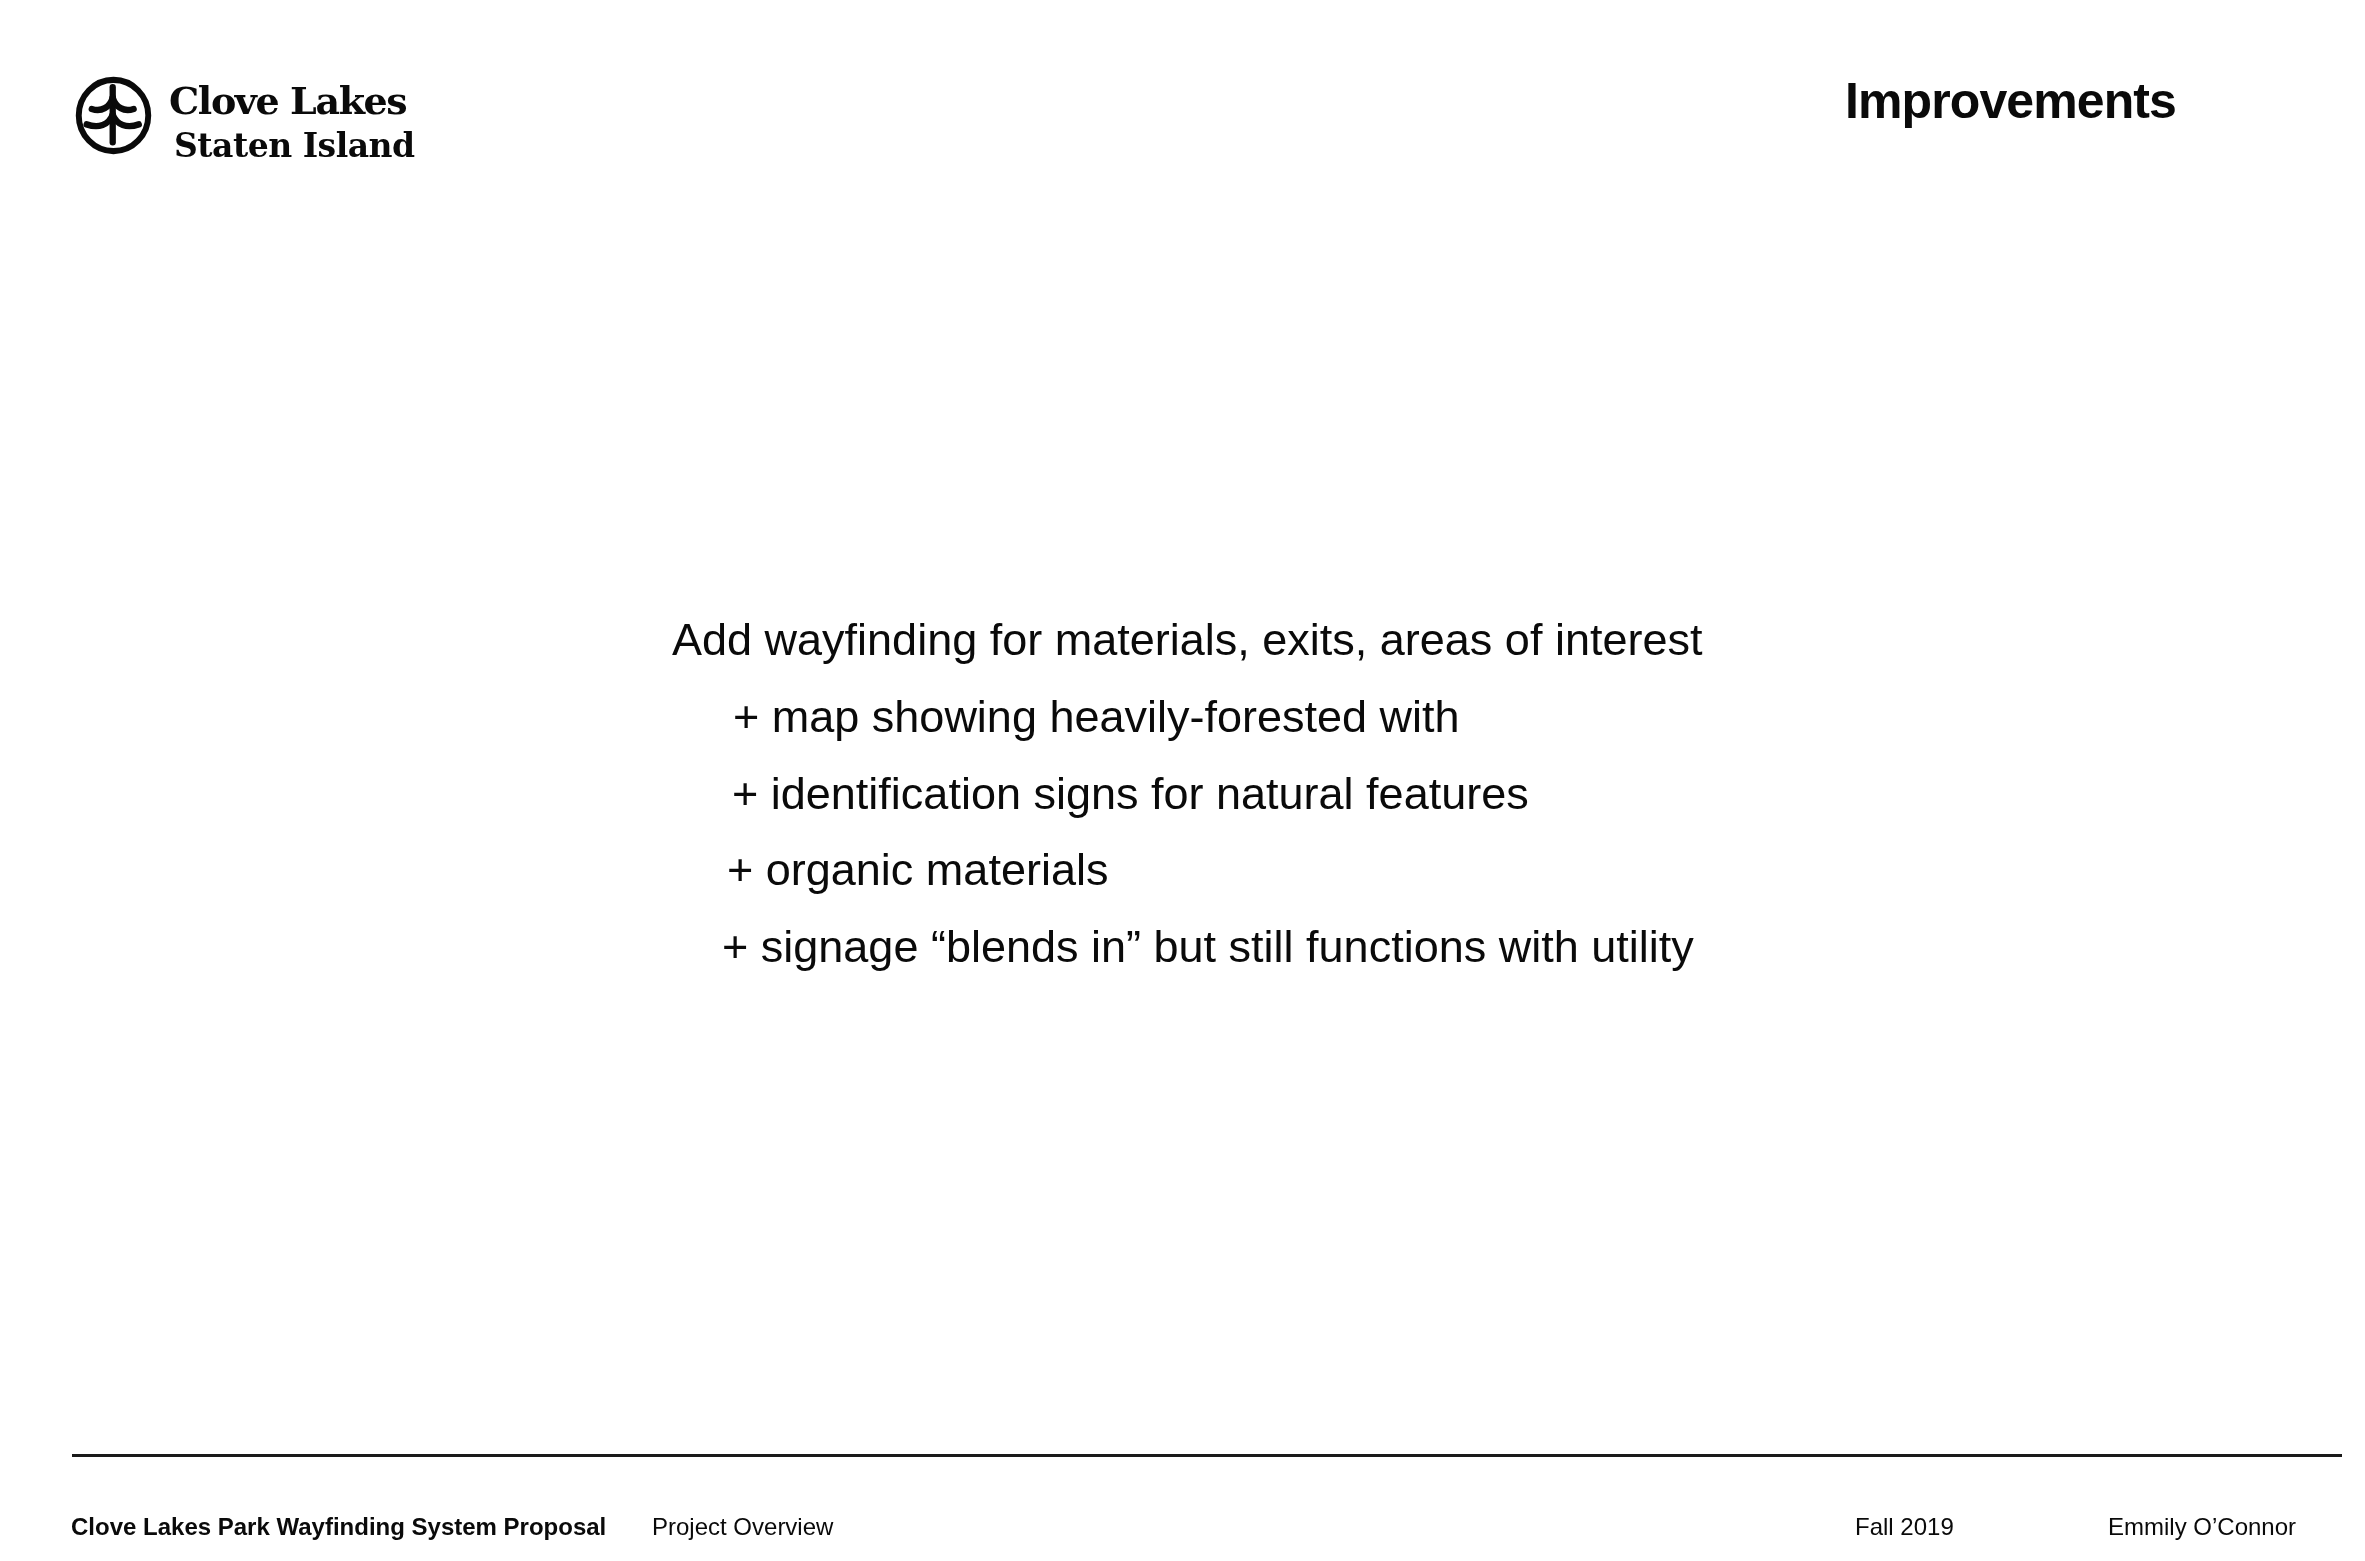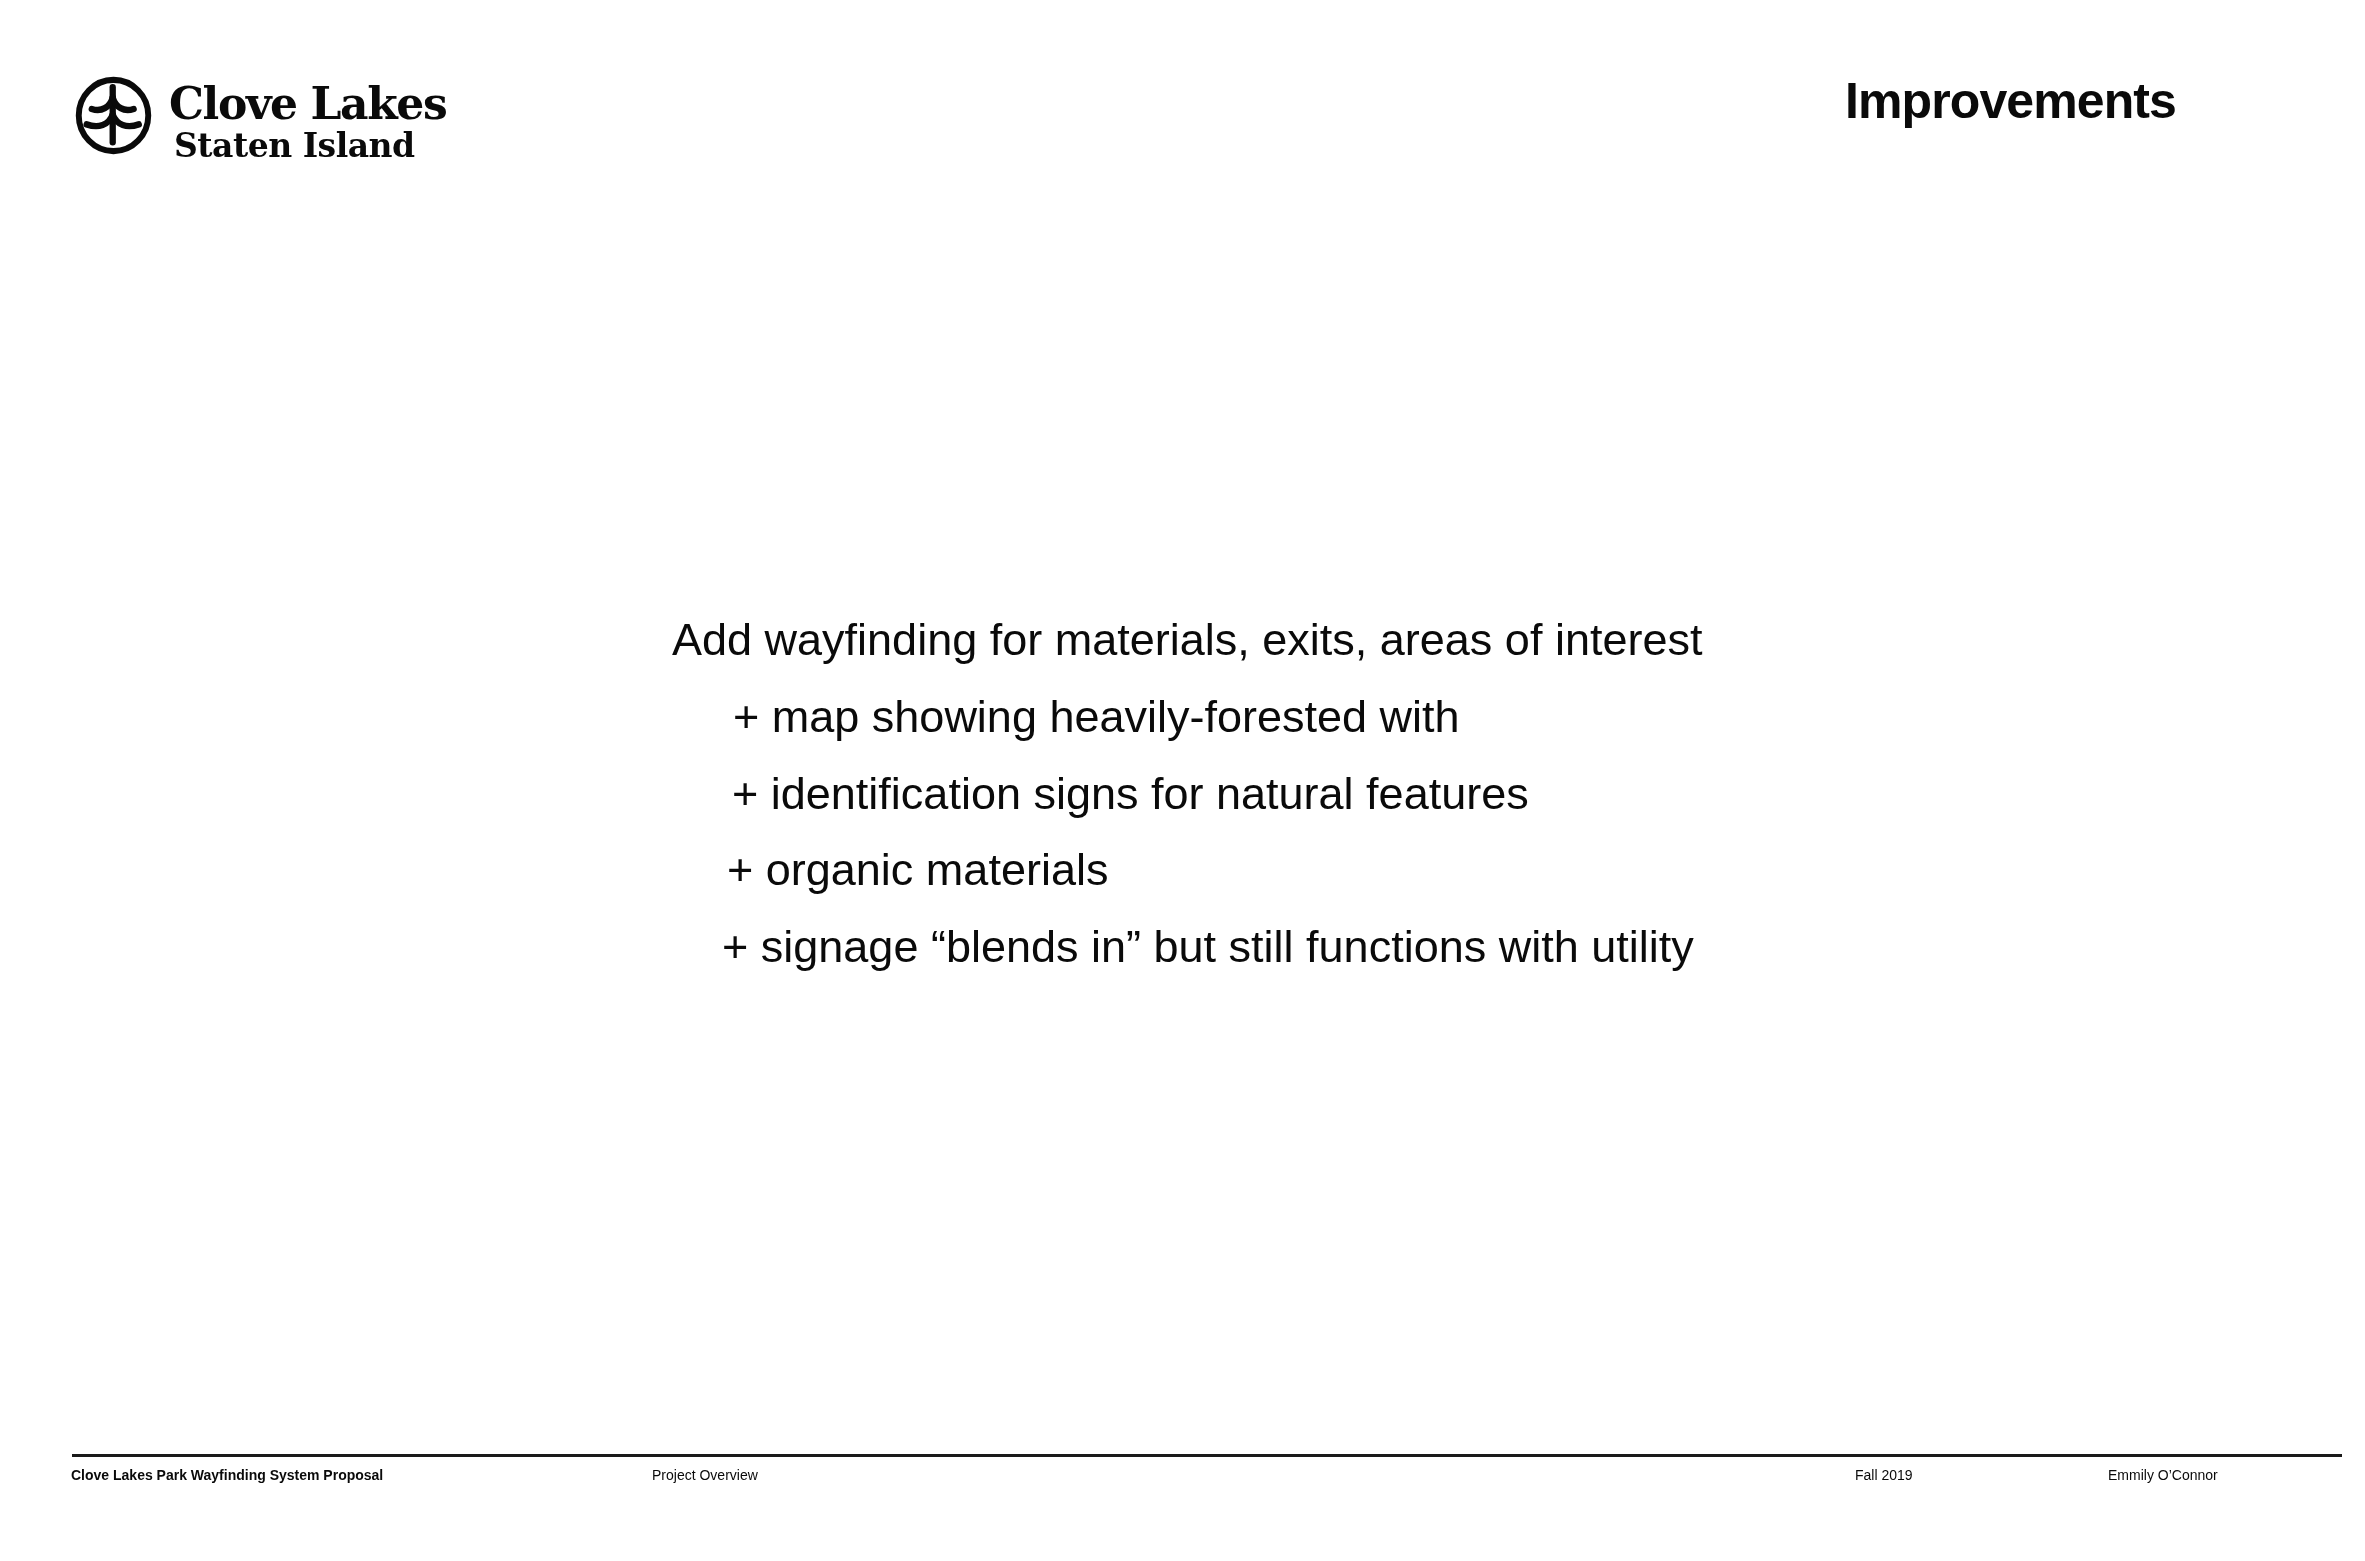"Clove Lakes" .logo-wordmark { font-size: 44px -> 38px }
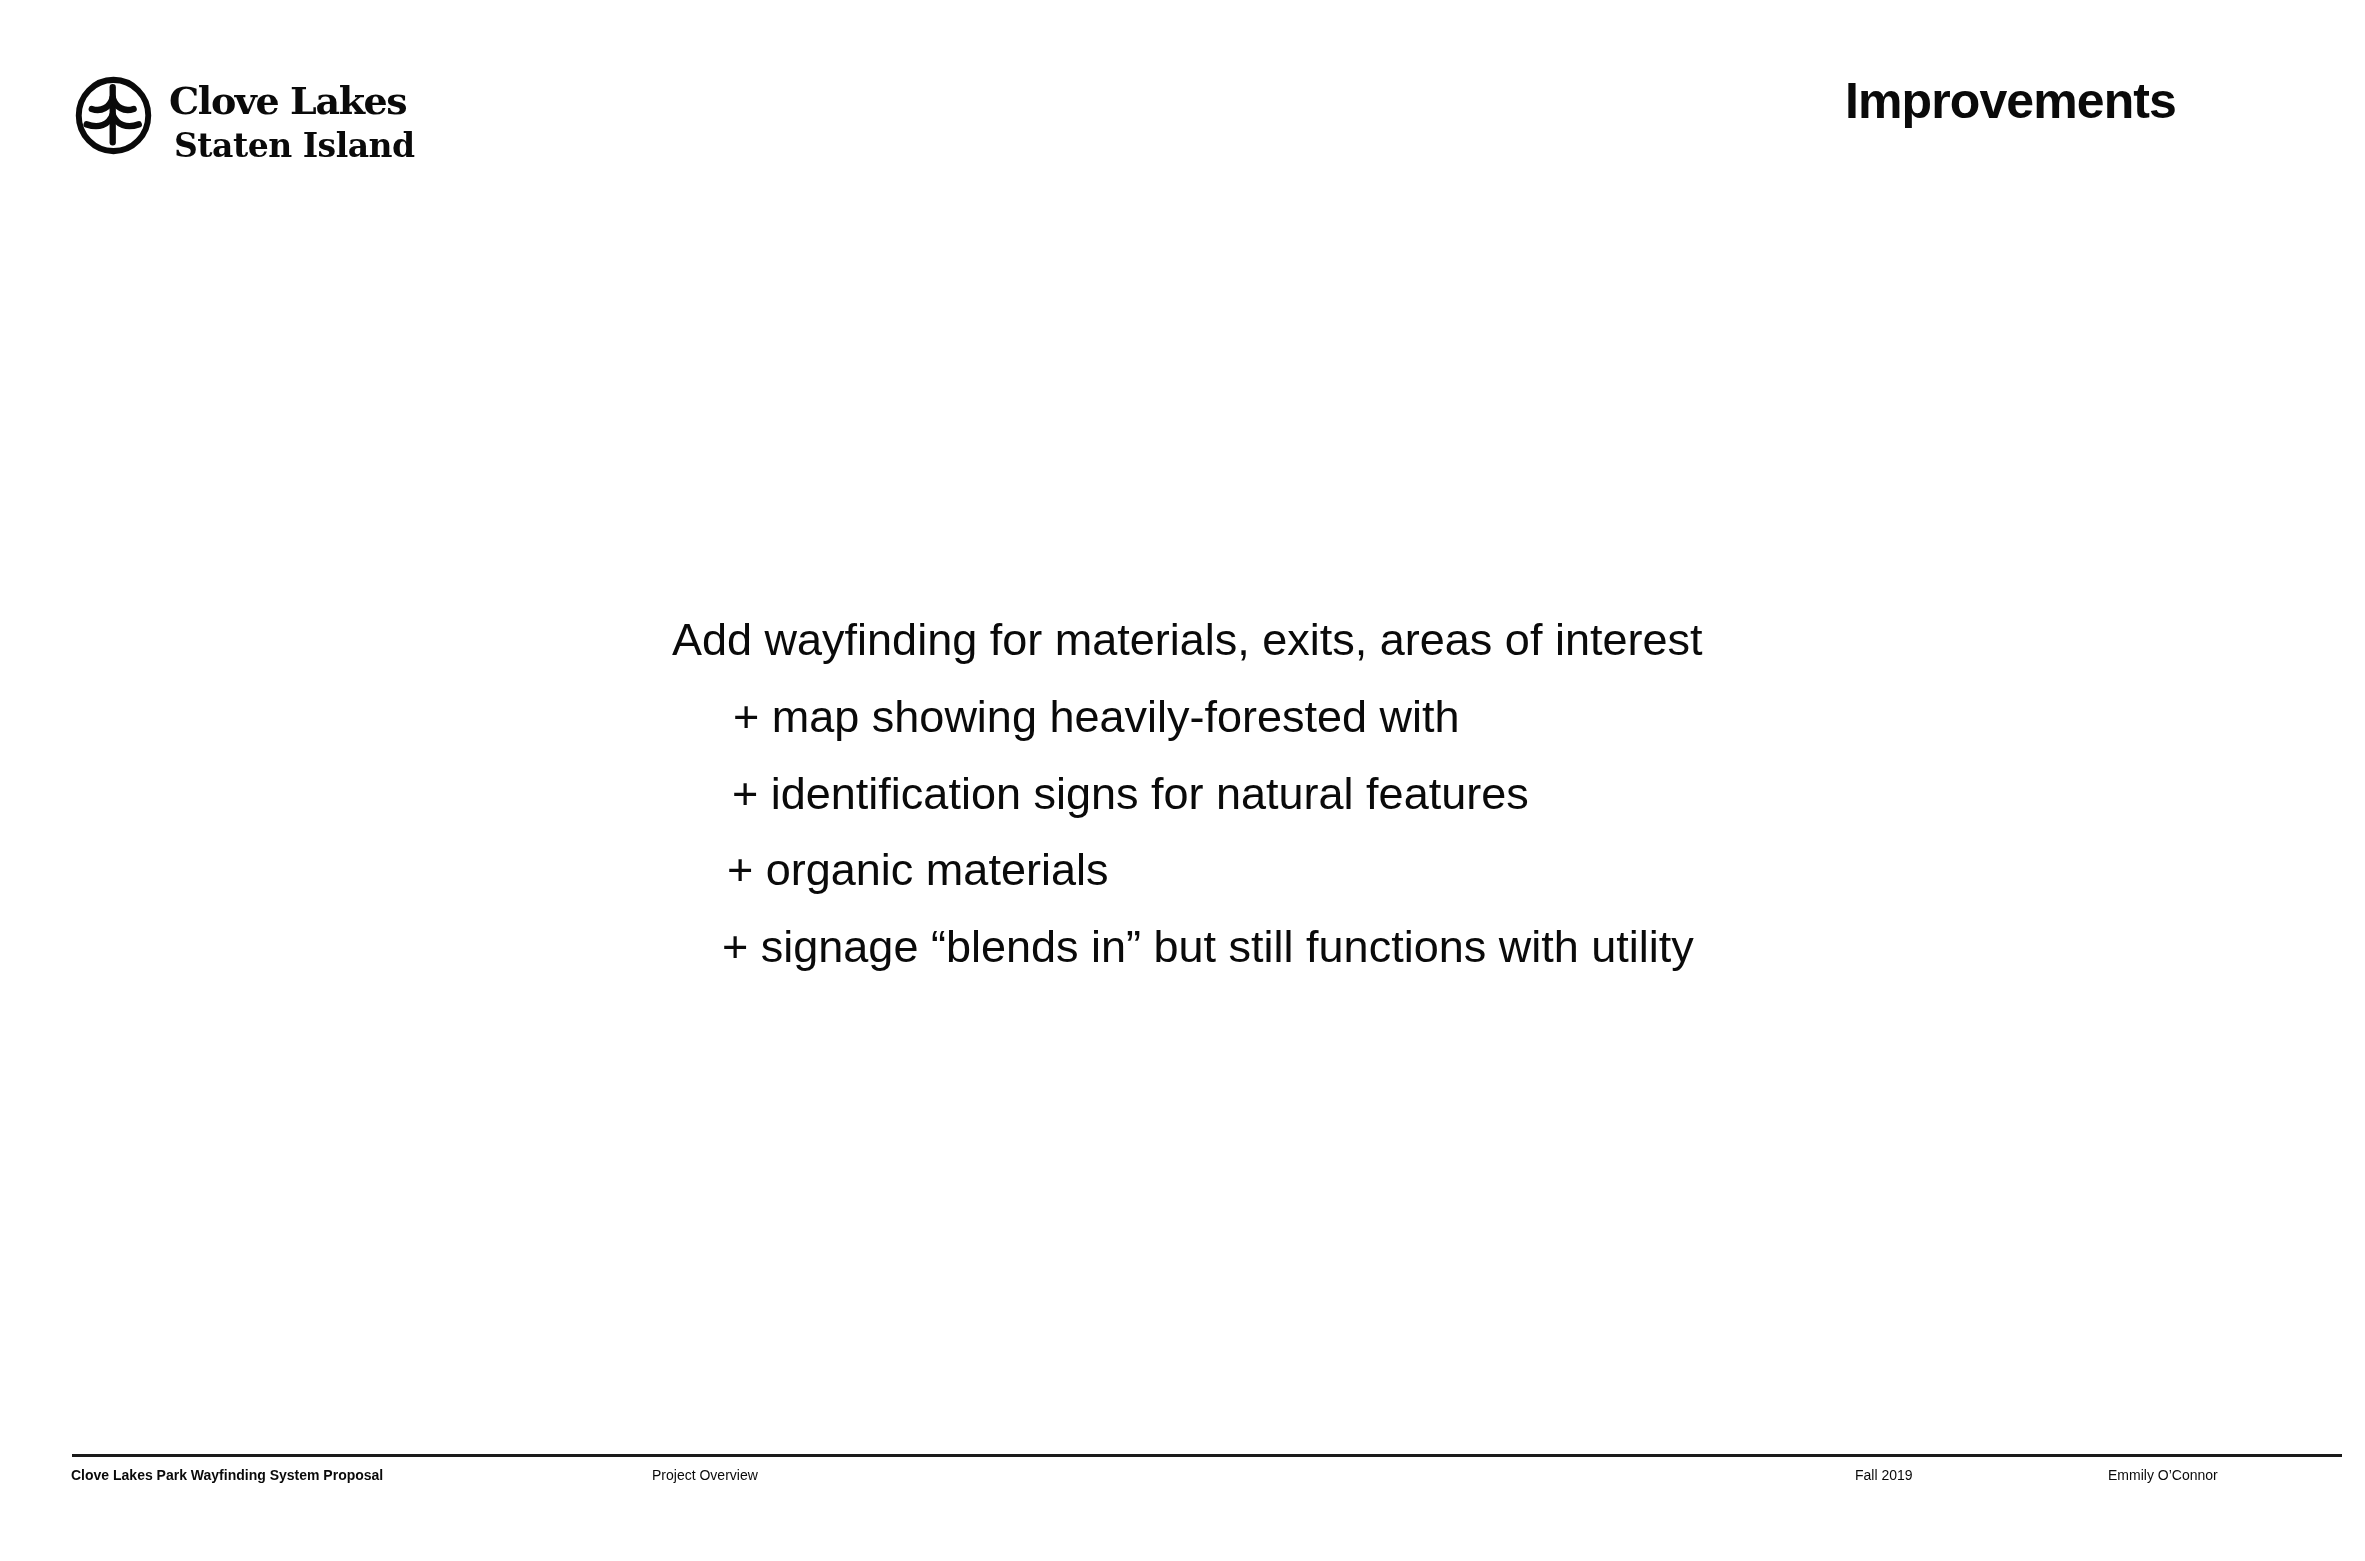"Clove Lakes Park Wayfinding System" .footer-item { font-size: 14px -> 24px; top: 1467px -> 1513px }
